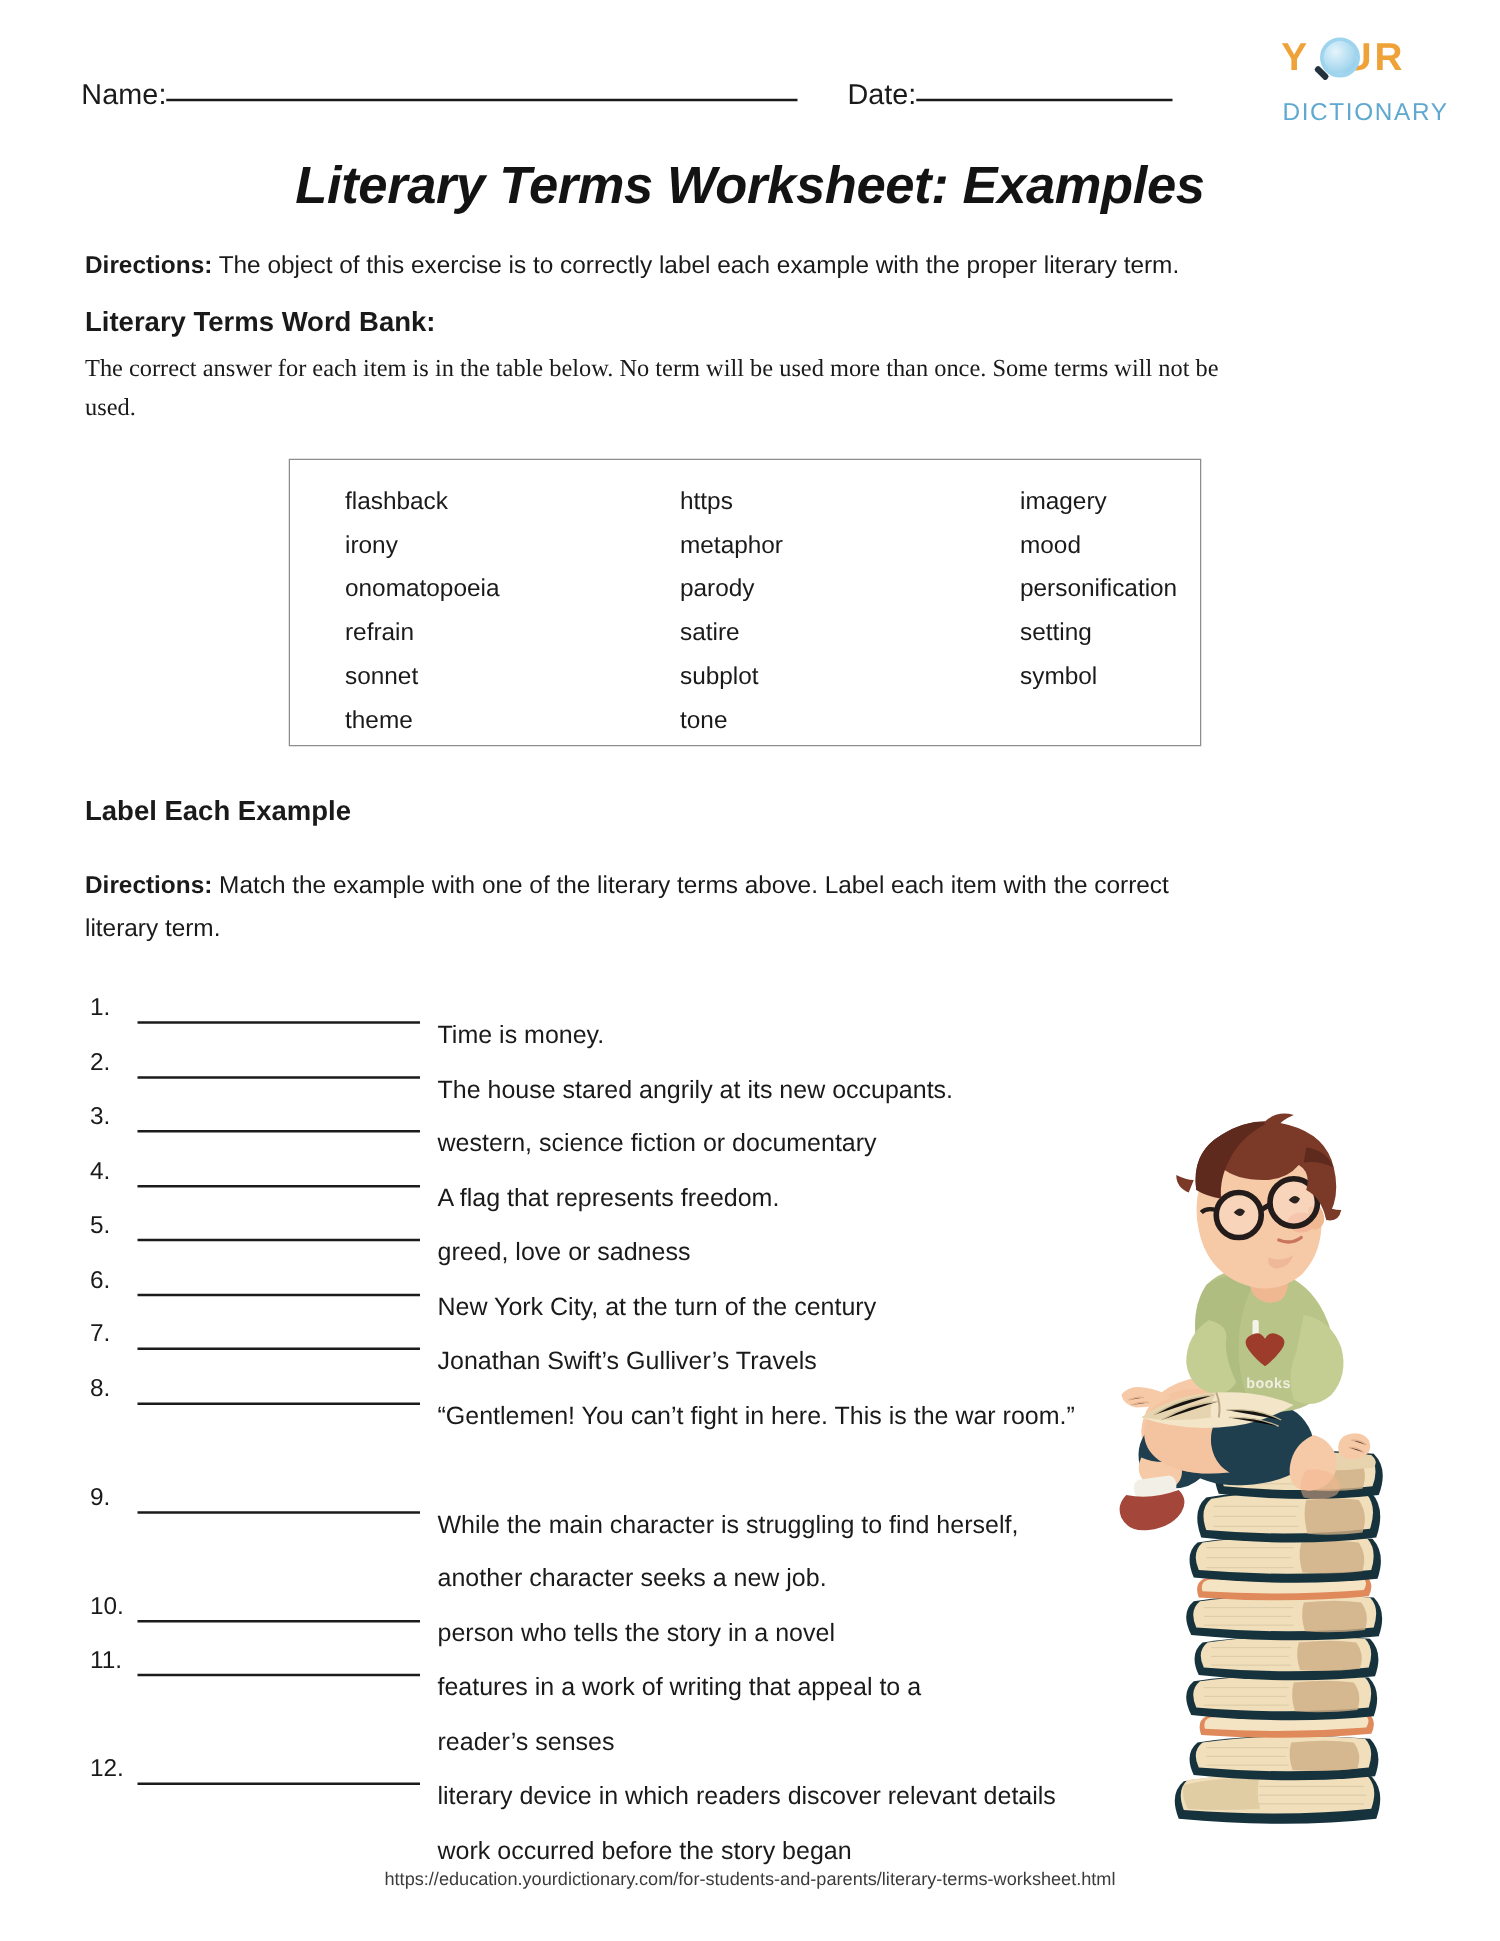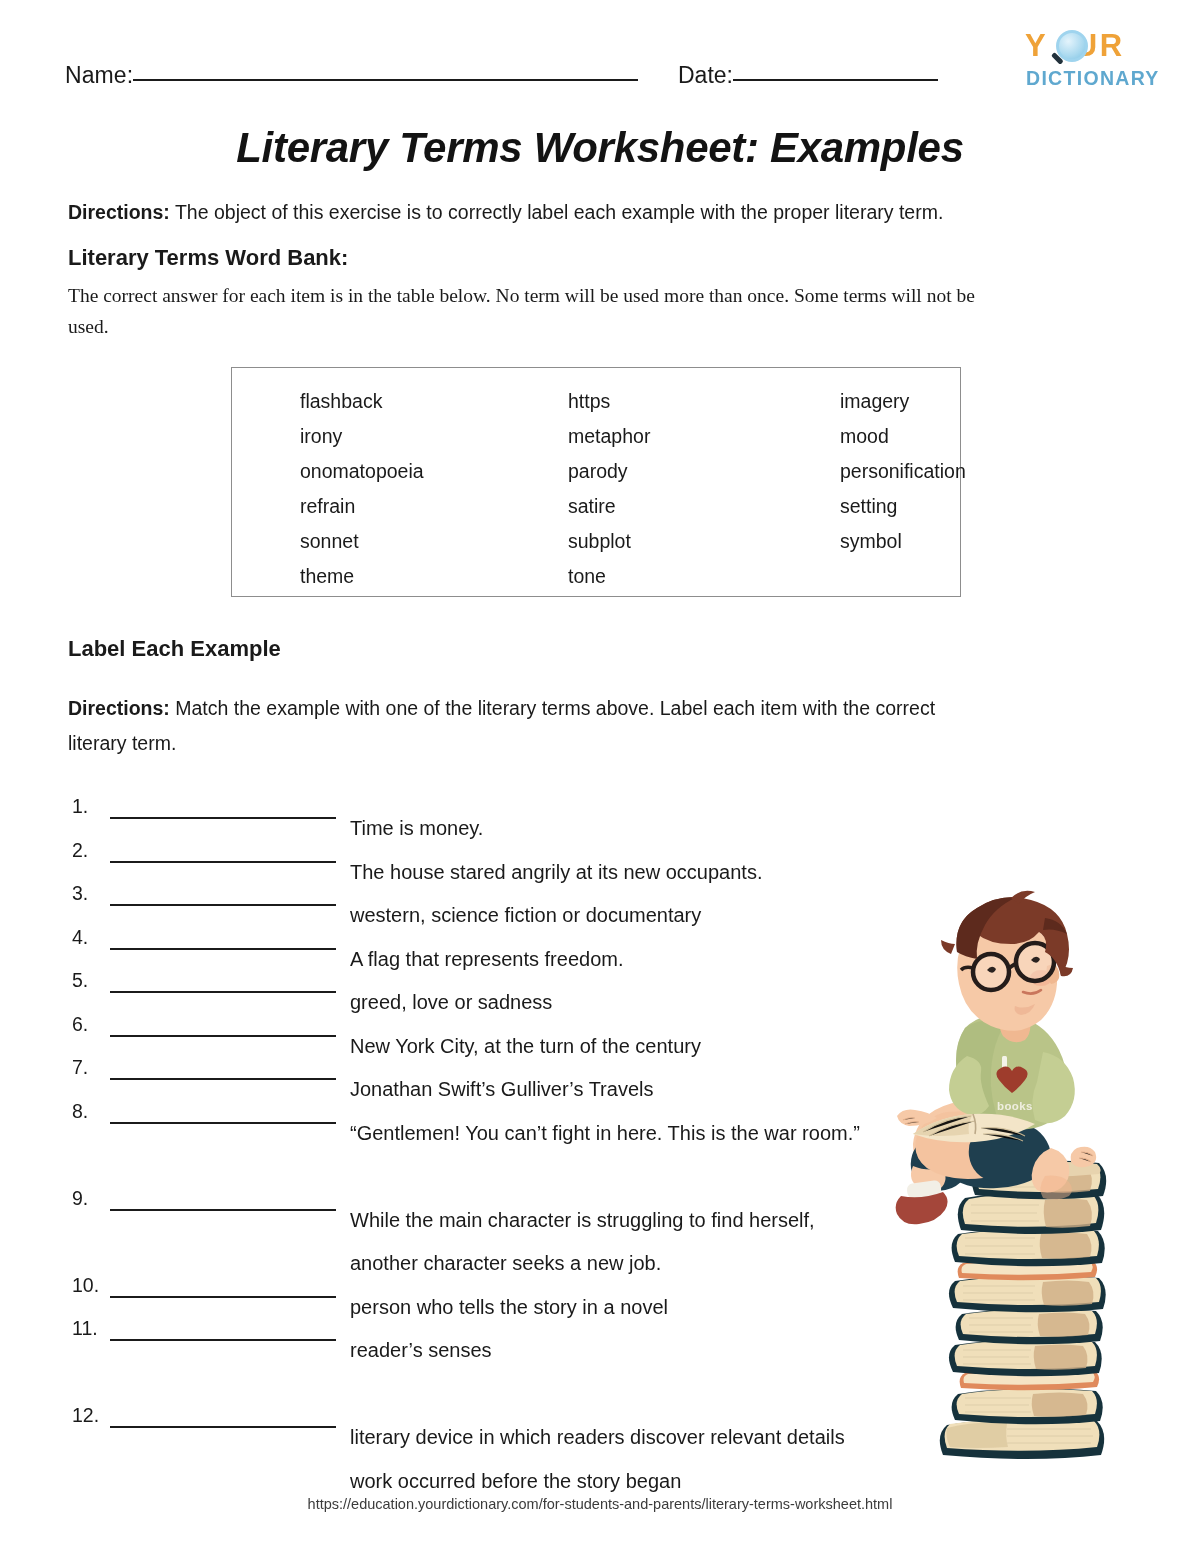"DICTIONARY" .logo-dict { font-weight: bold -> normal; top: 38px -> 50px }
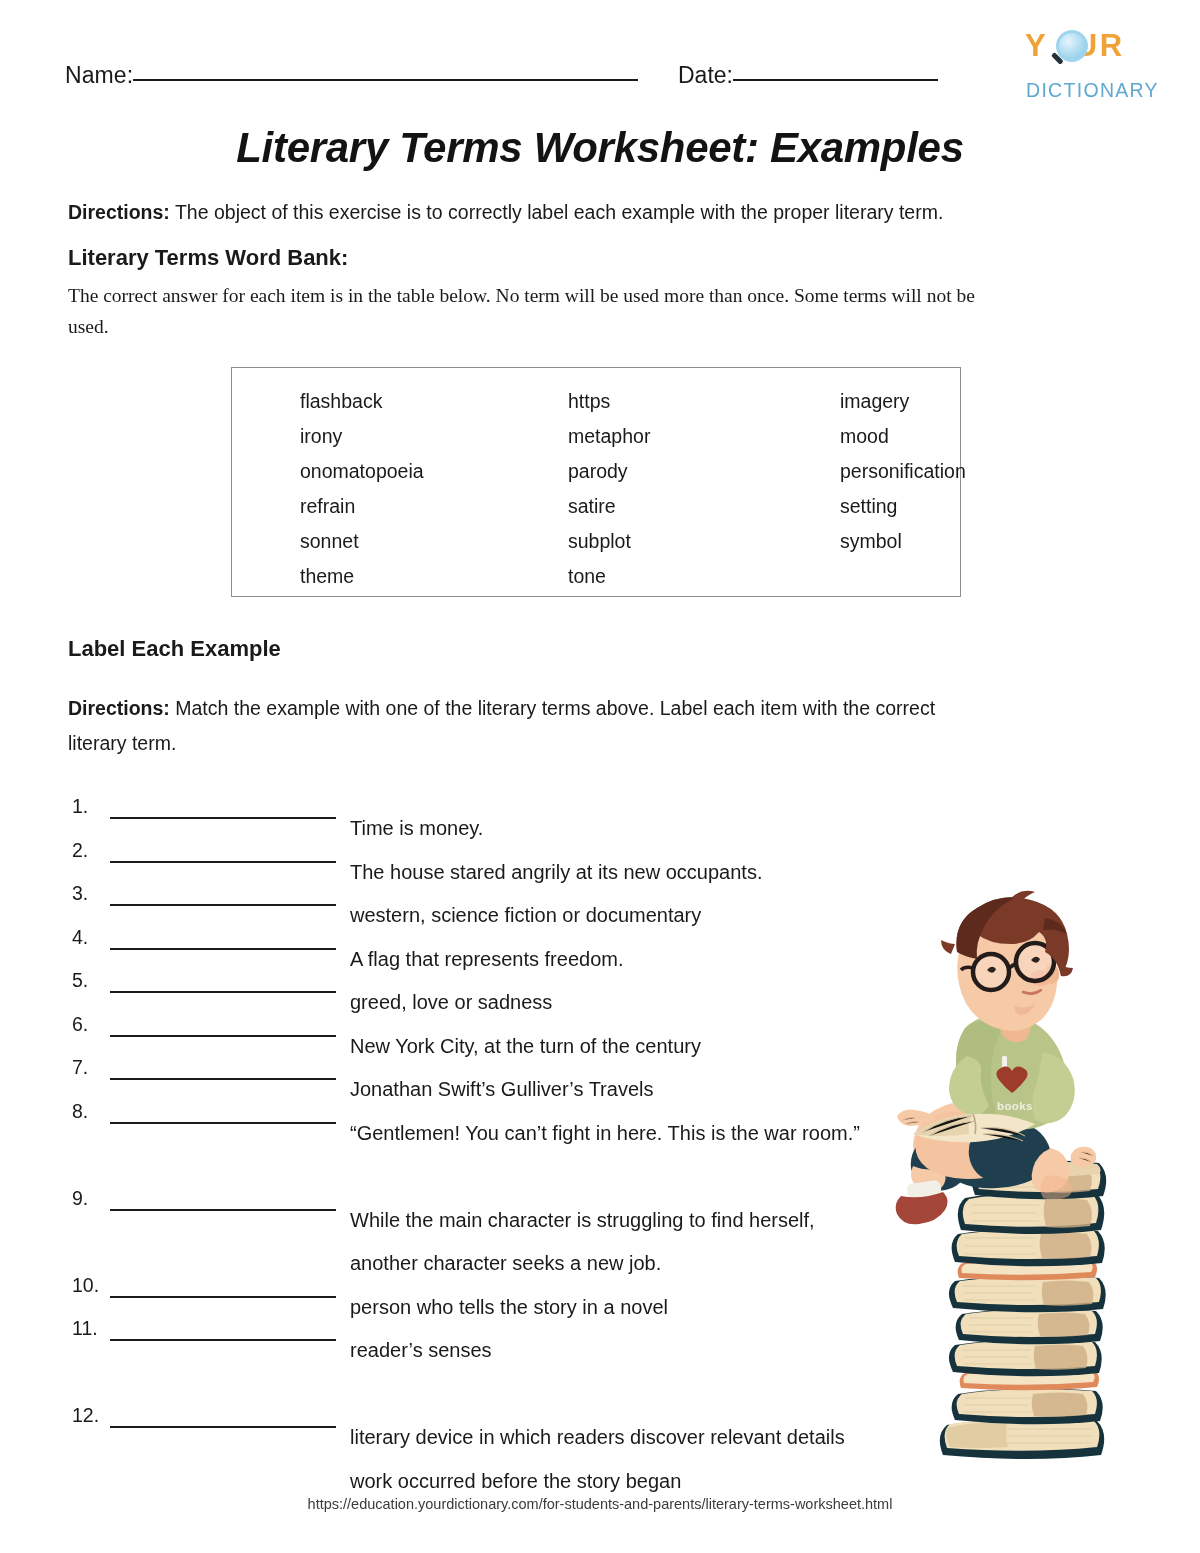"flashback" .wb-grid { margin-left: 24px -> none }
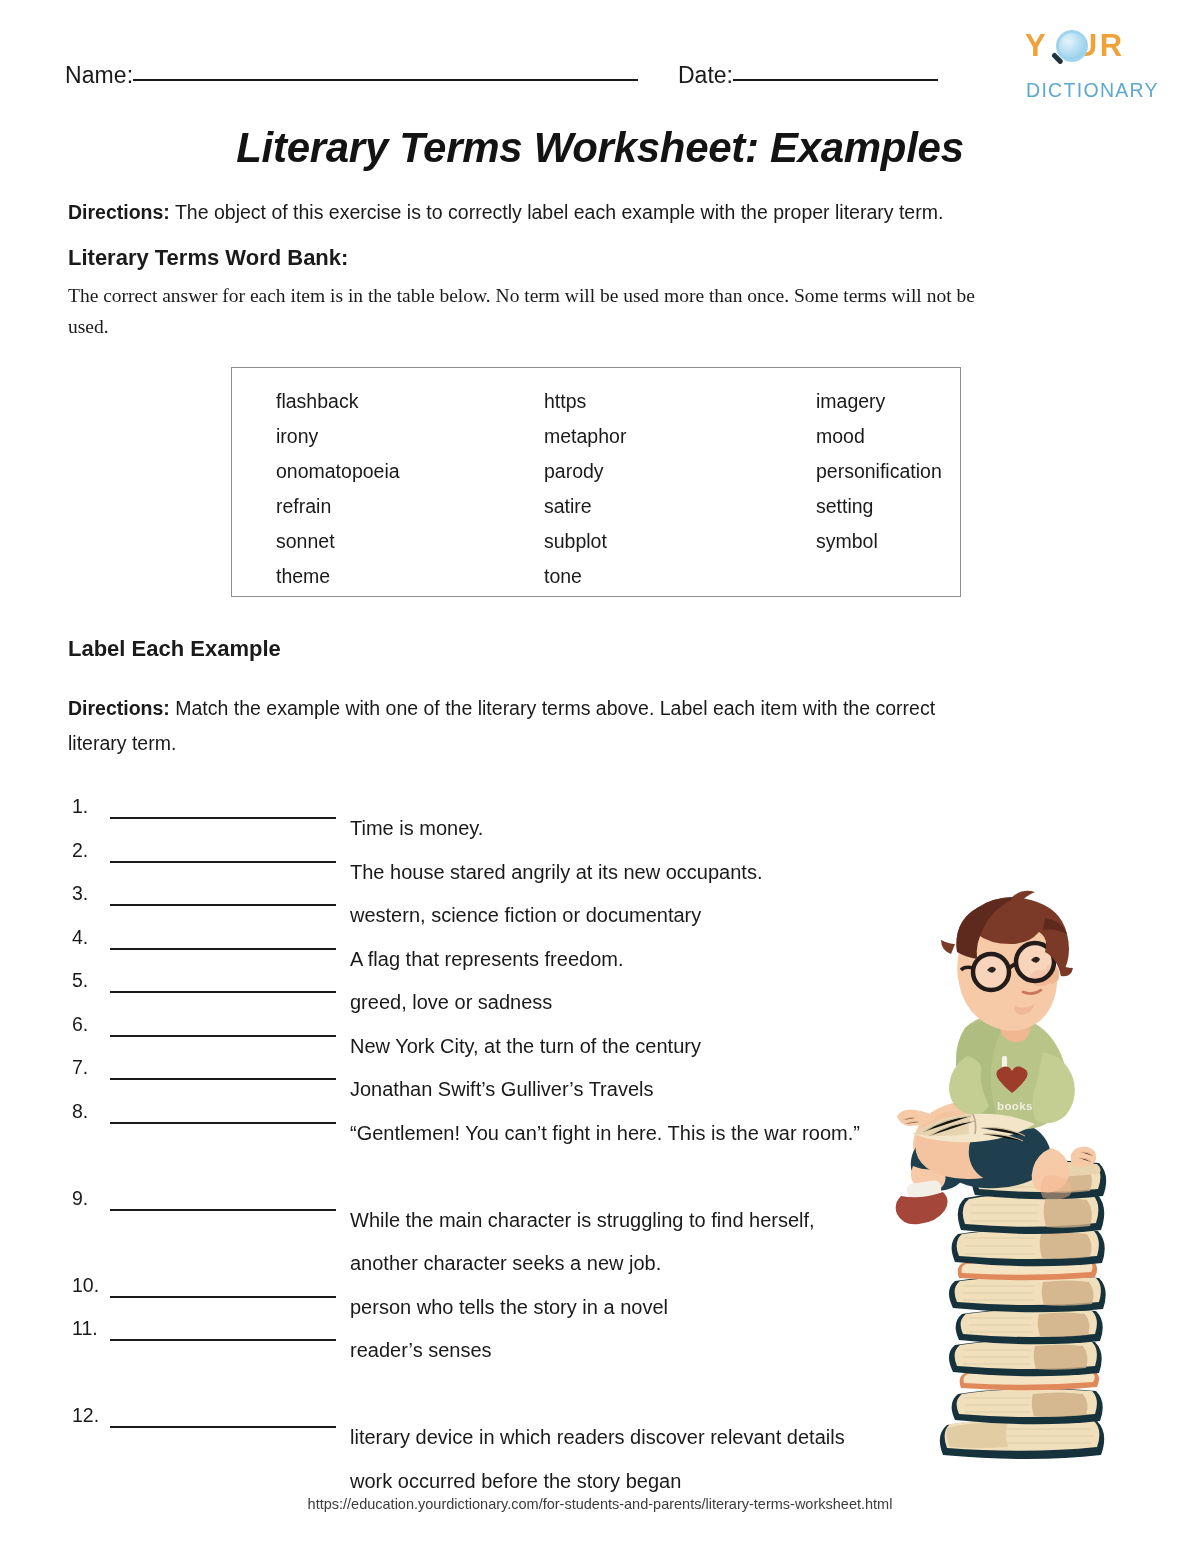"features in a work of" span { html: none -> <span>features in a work of writing that appeal to a</span> }
